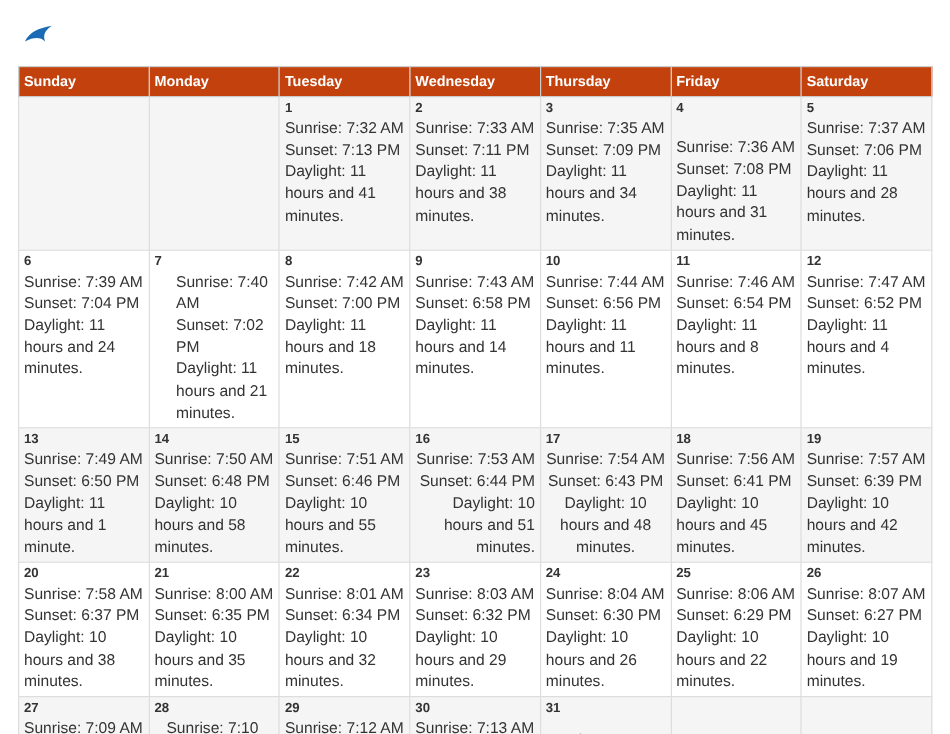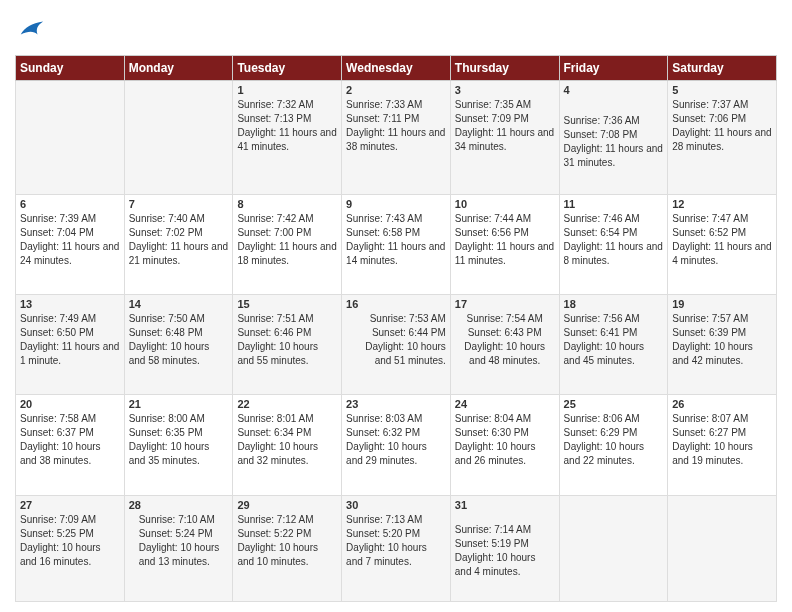"Sunday" .calendar-table th { background-color: #7f1d1d -> #c2410c }
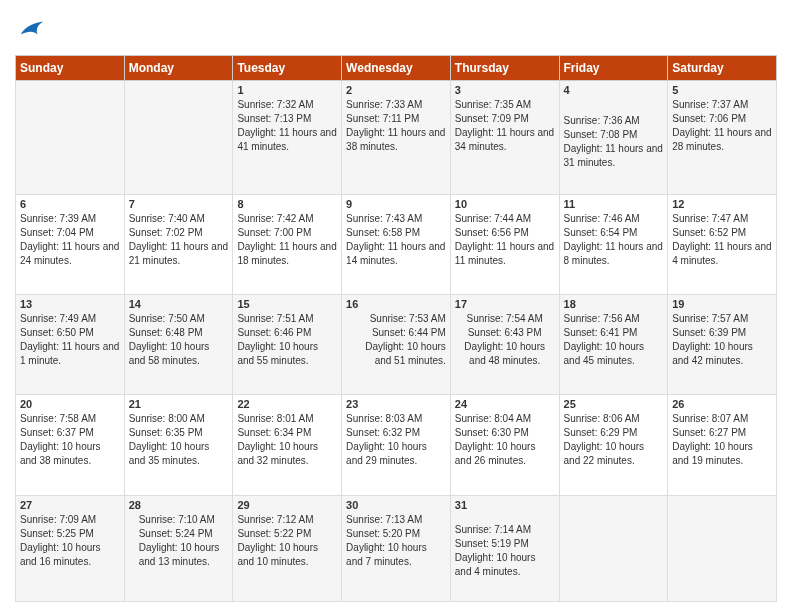"Sunrise: 7:32 AM" .day-info { font-size: 10px -> 13px }
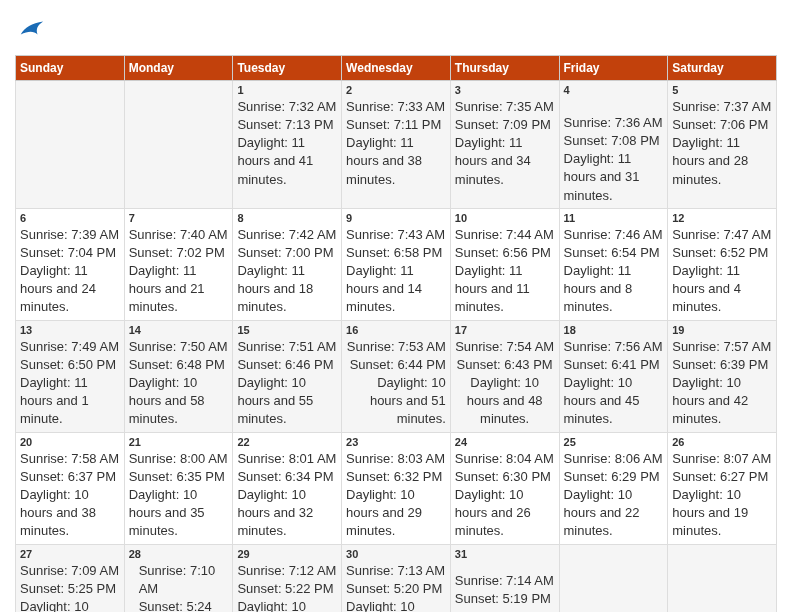"Sunrise: 7:40 AM" div.day-info { margin-left: none -> 18px }
